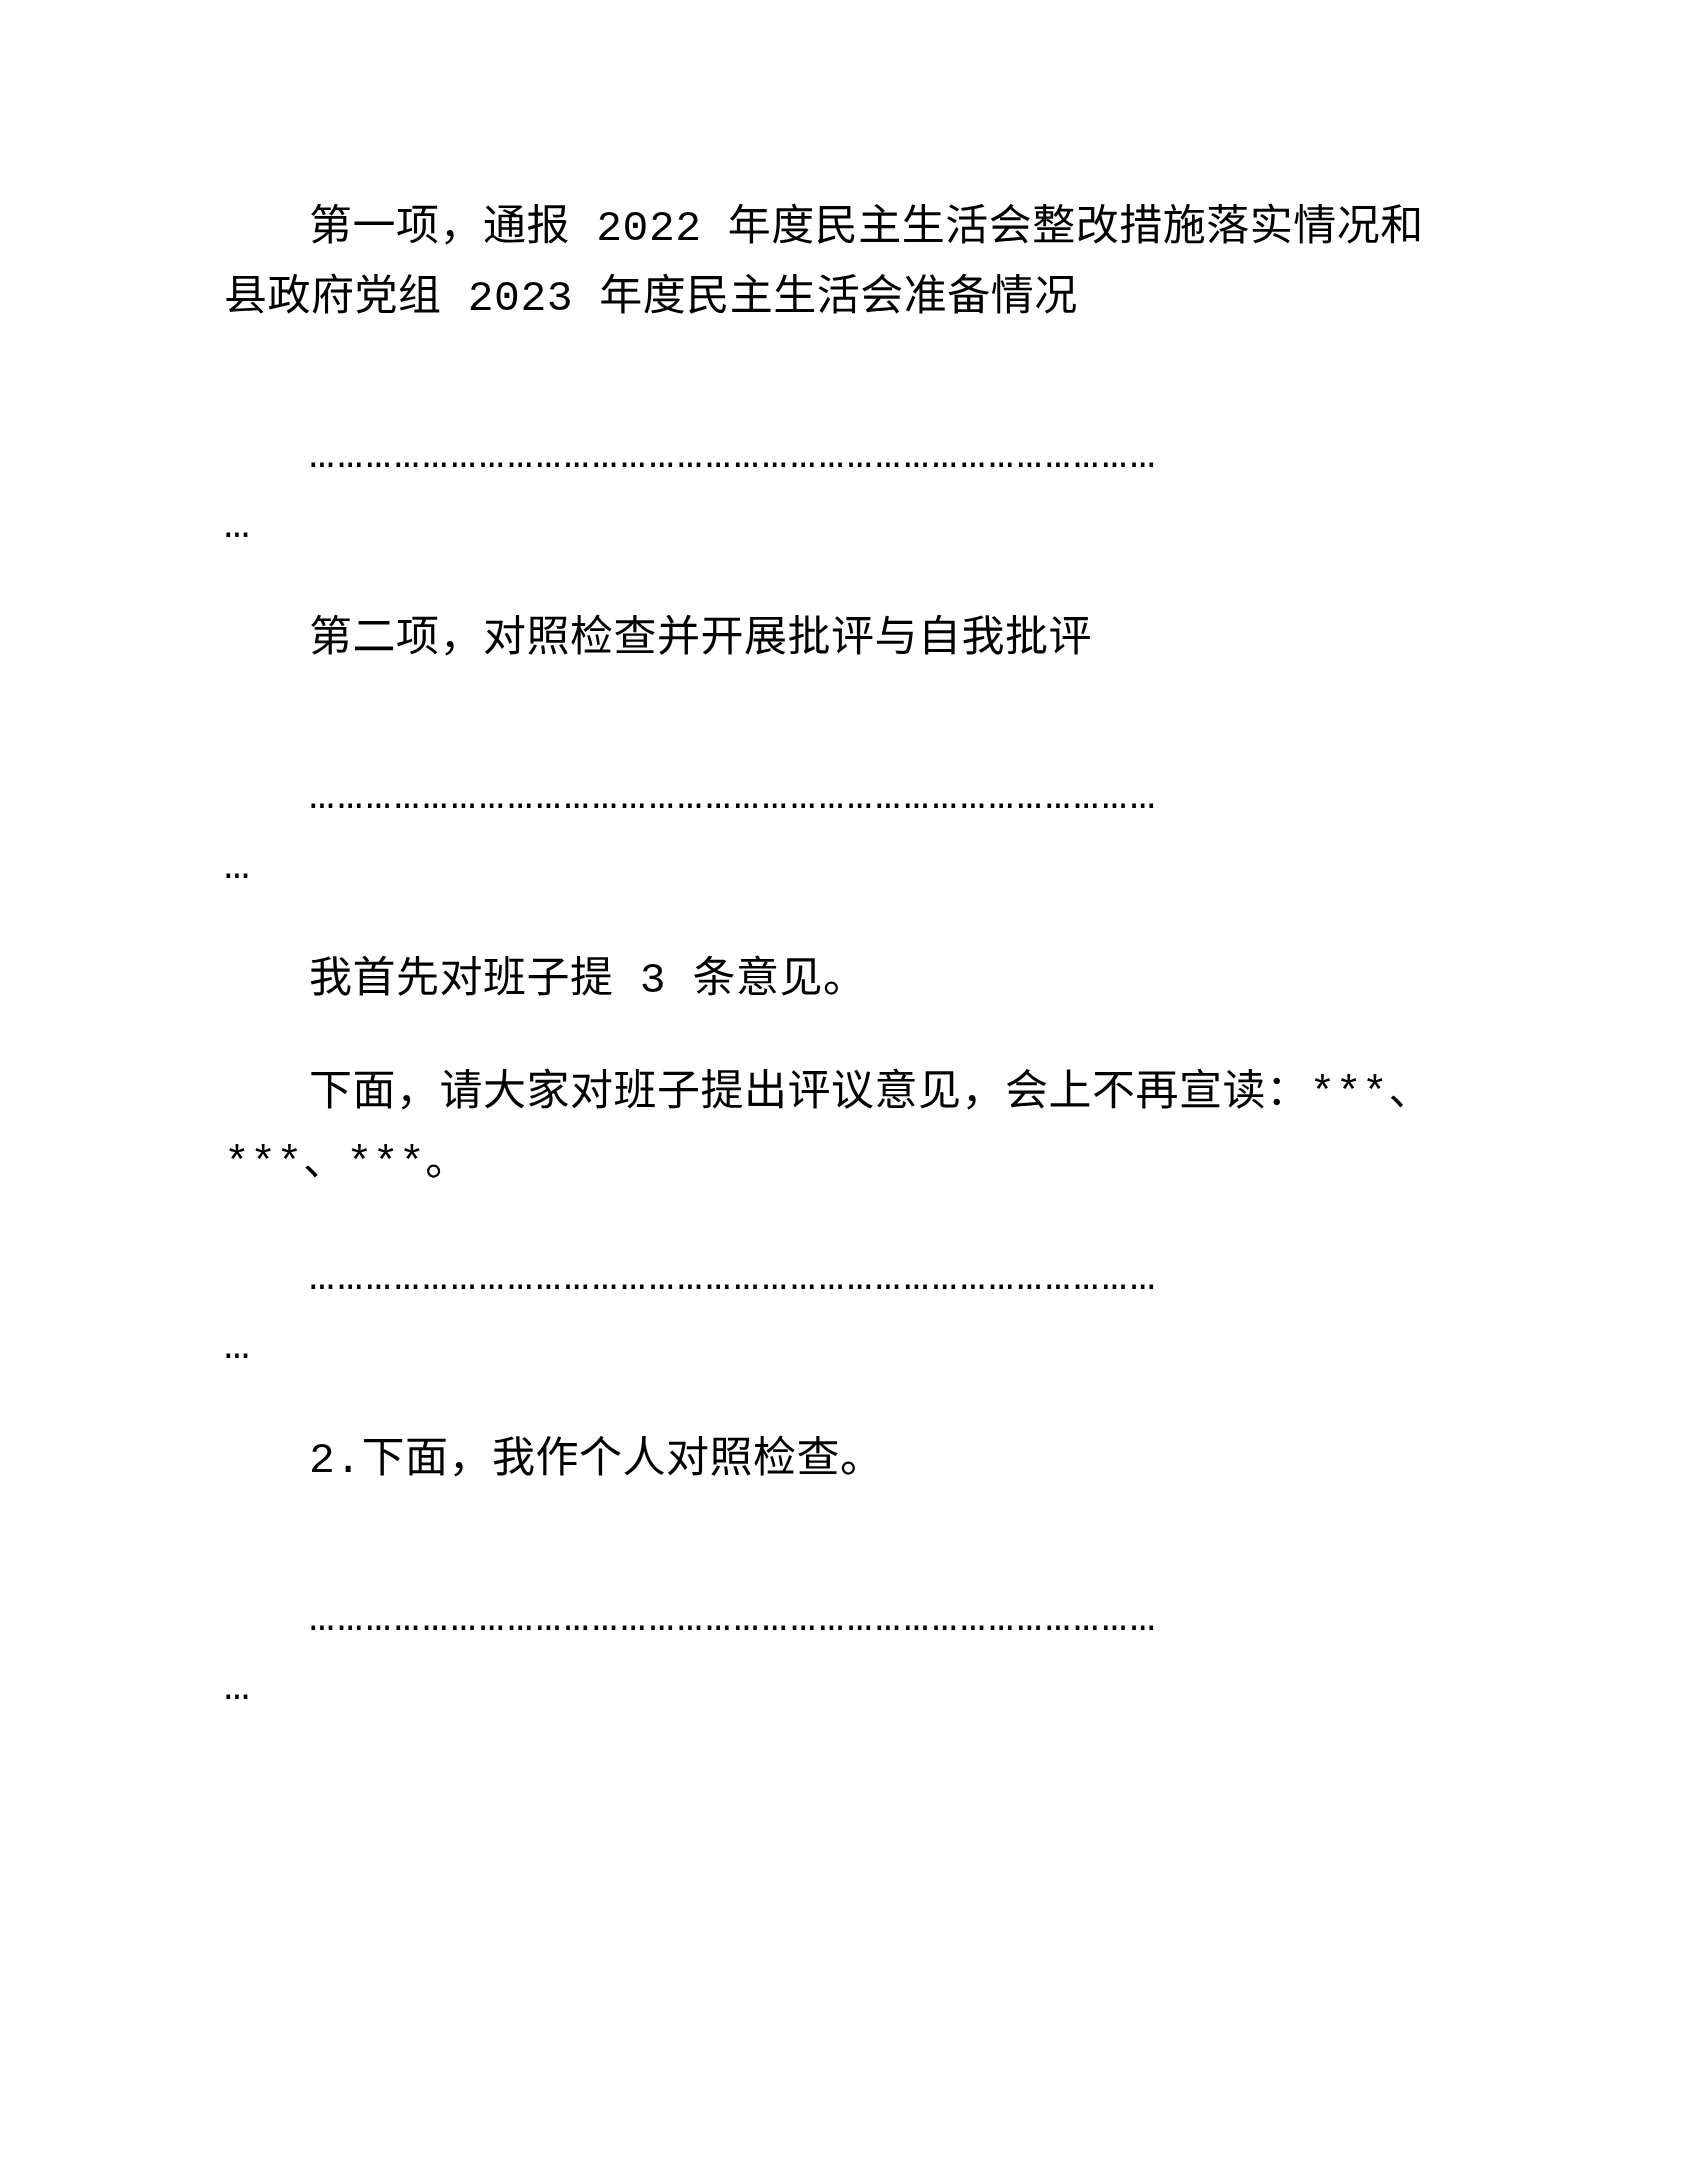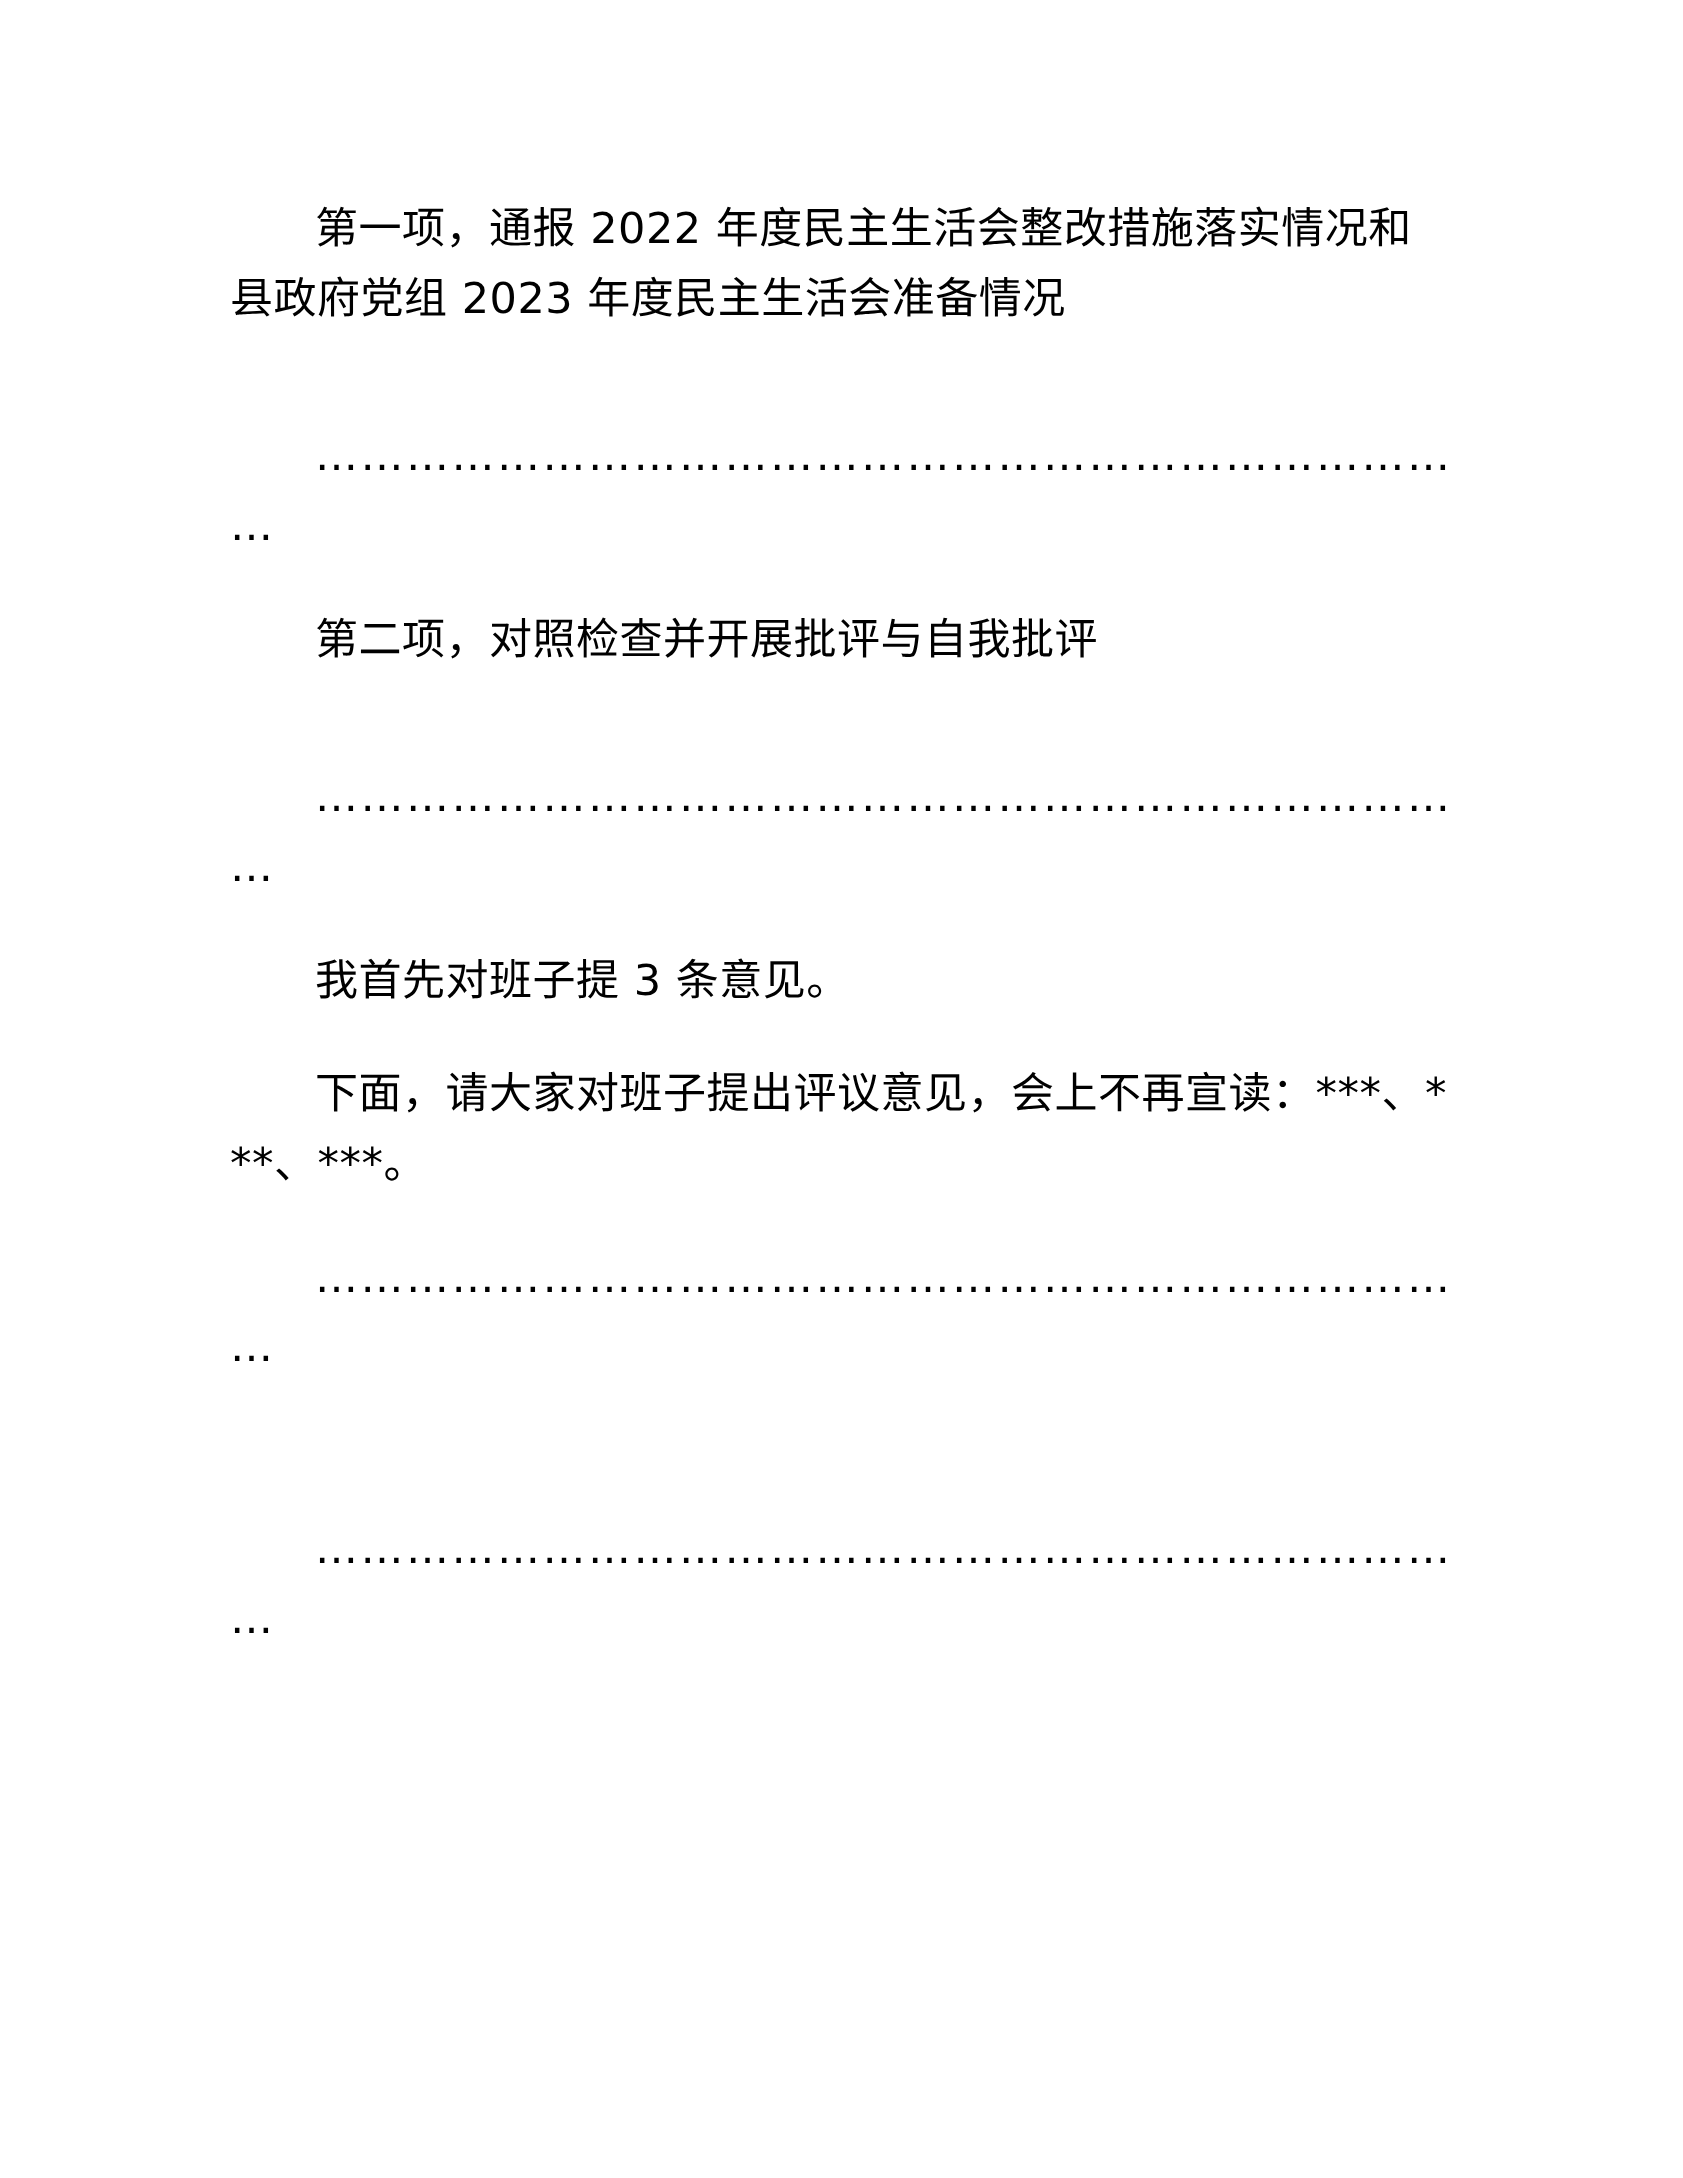"第一项，通报 2022 年度民主生活会整改措施落实情况和县政府党组 2023" .doc-body { font-family: none -> Liberation Mono, monospace; left: 230px -> 224px }
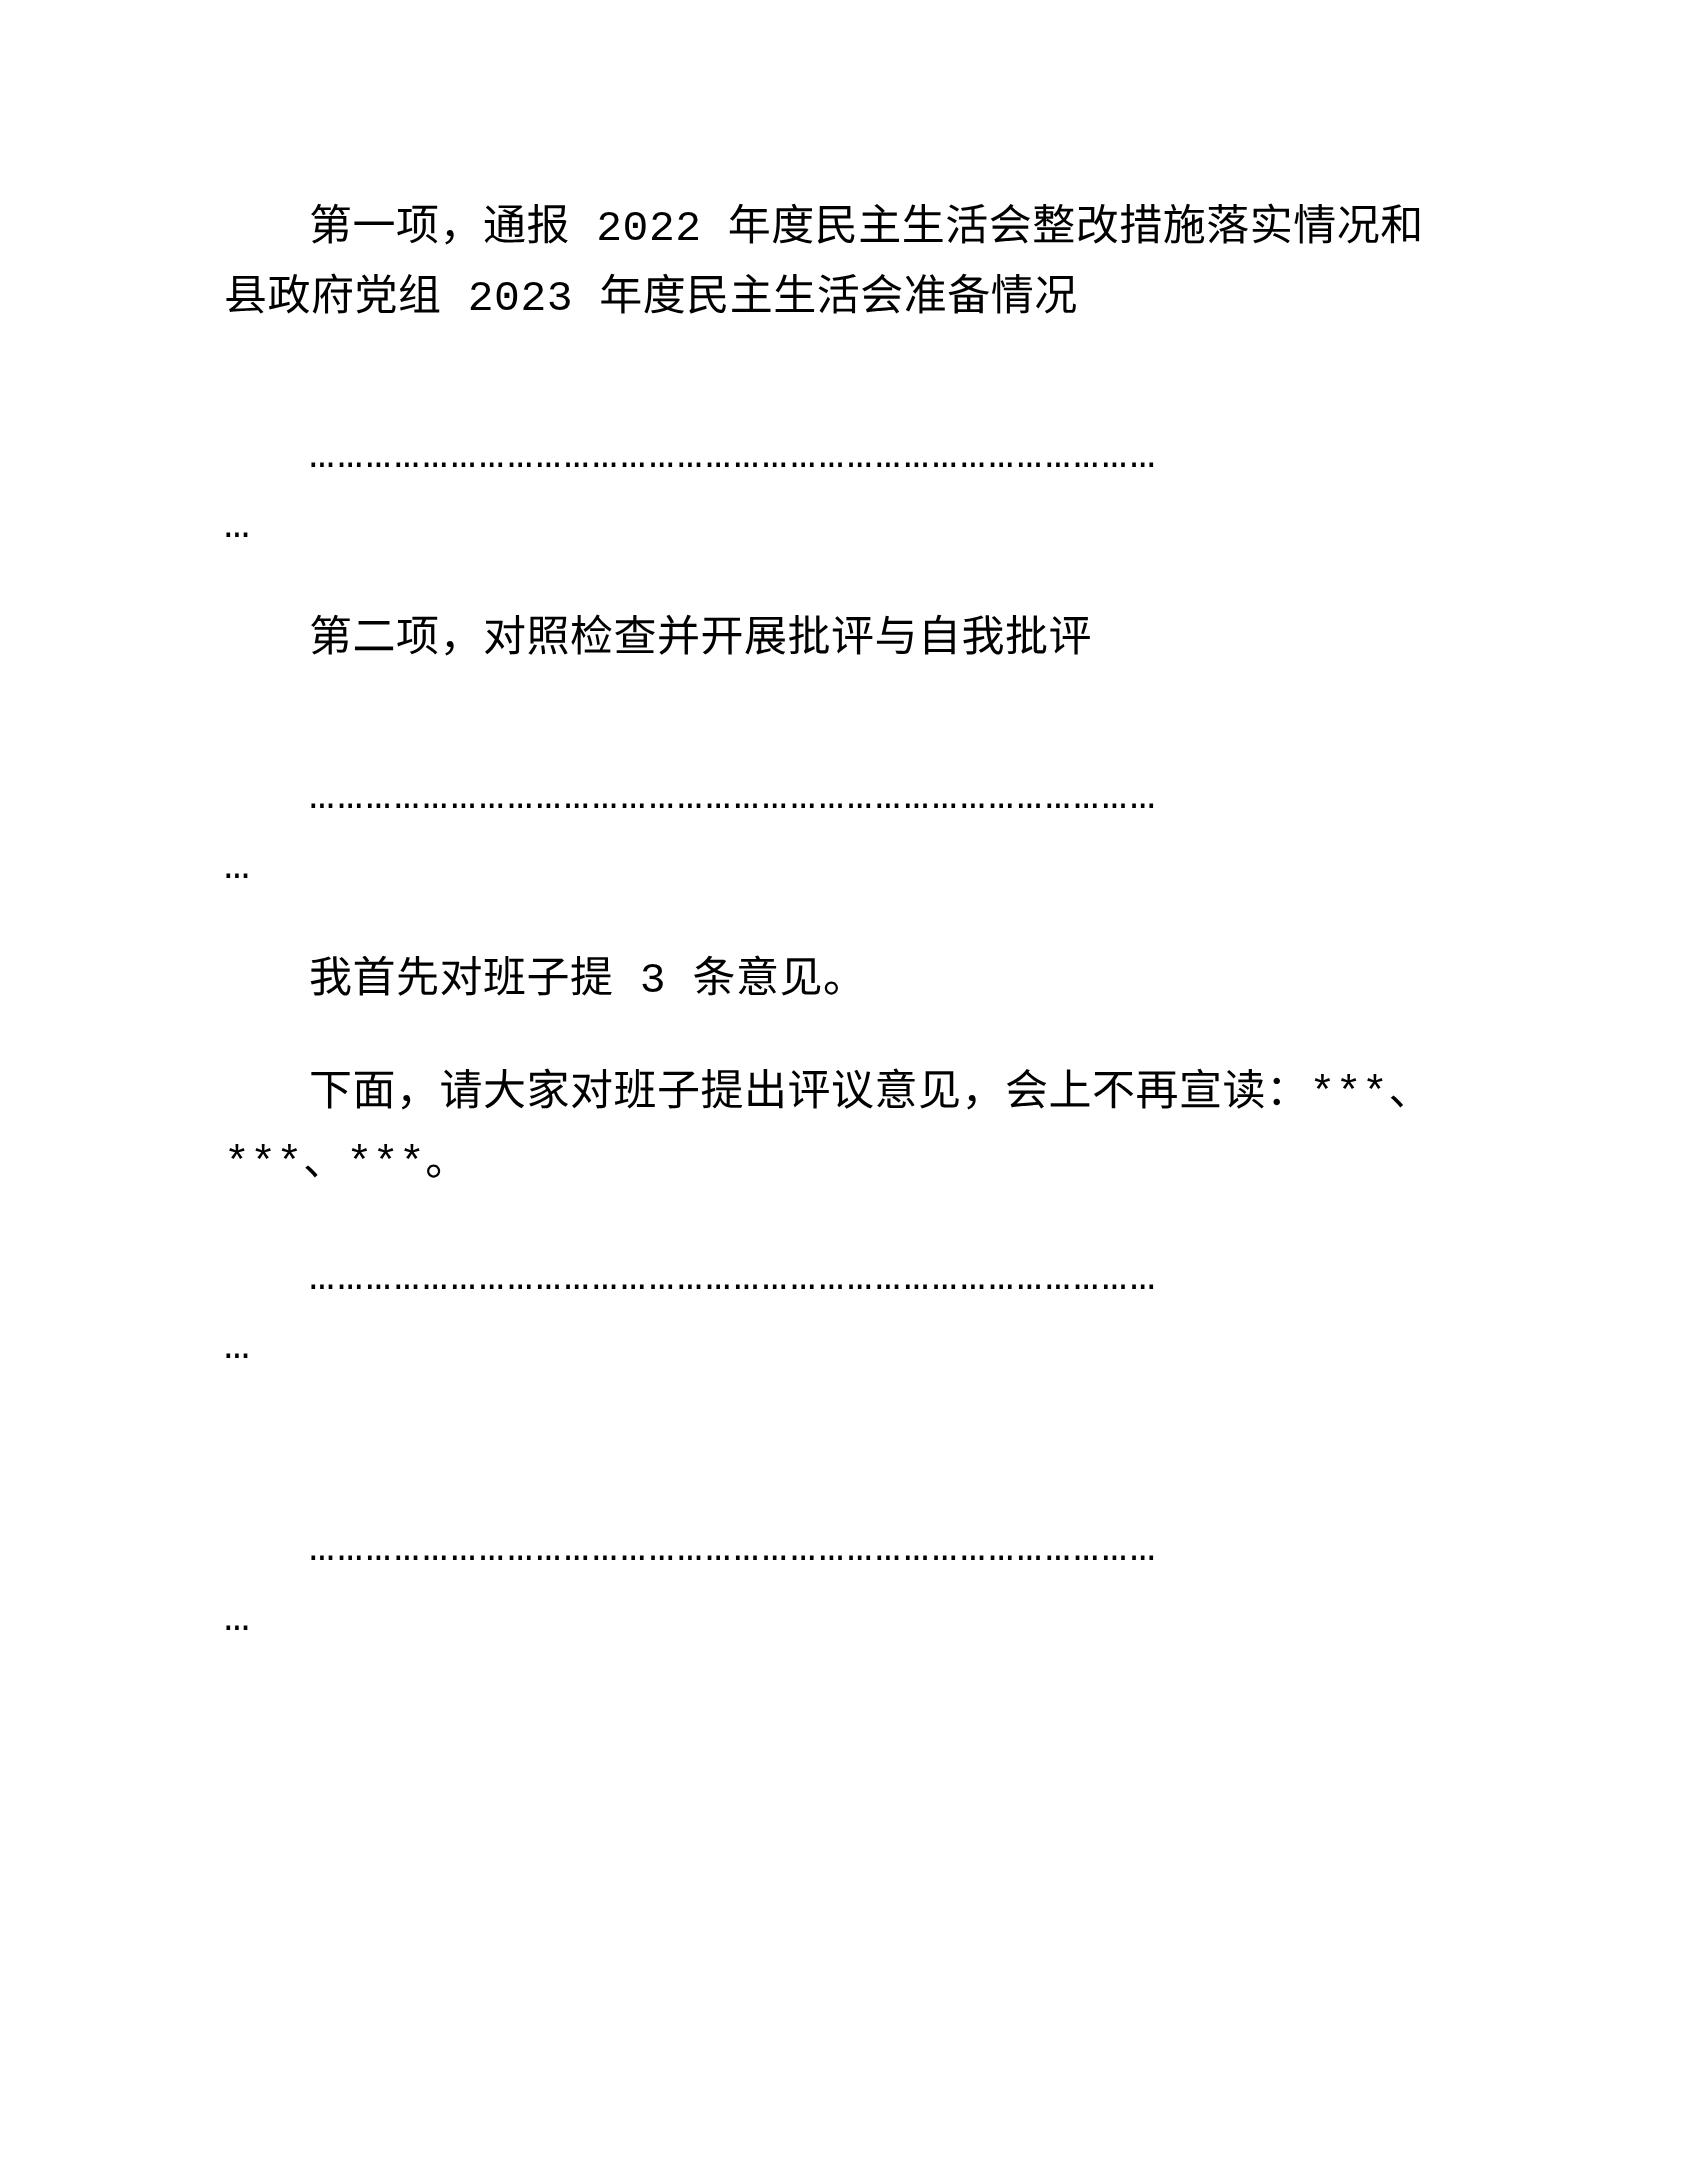"2.下面，我作个人对照检查。" p.para { html: none -> <p>2.下面，我作个人对照检查。</p> }
